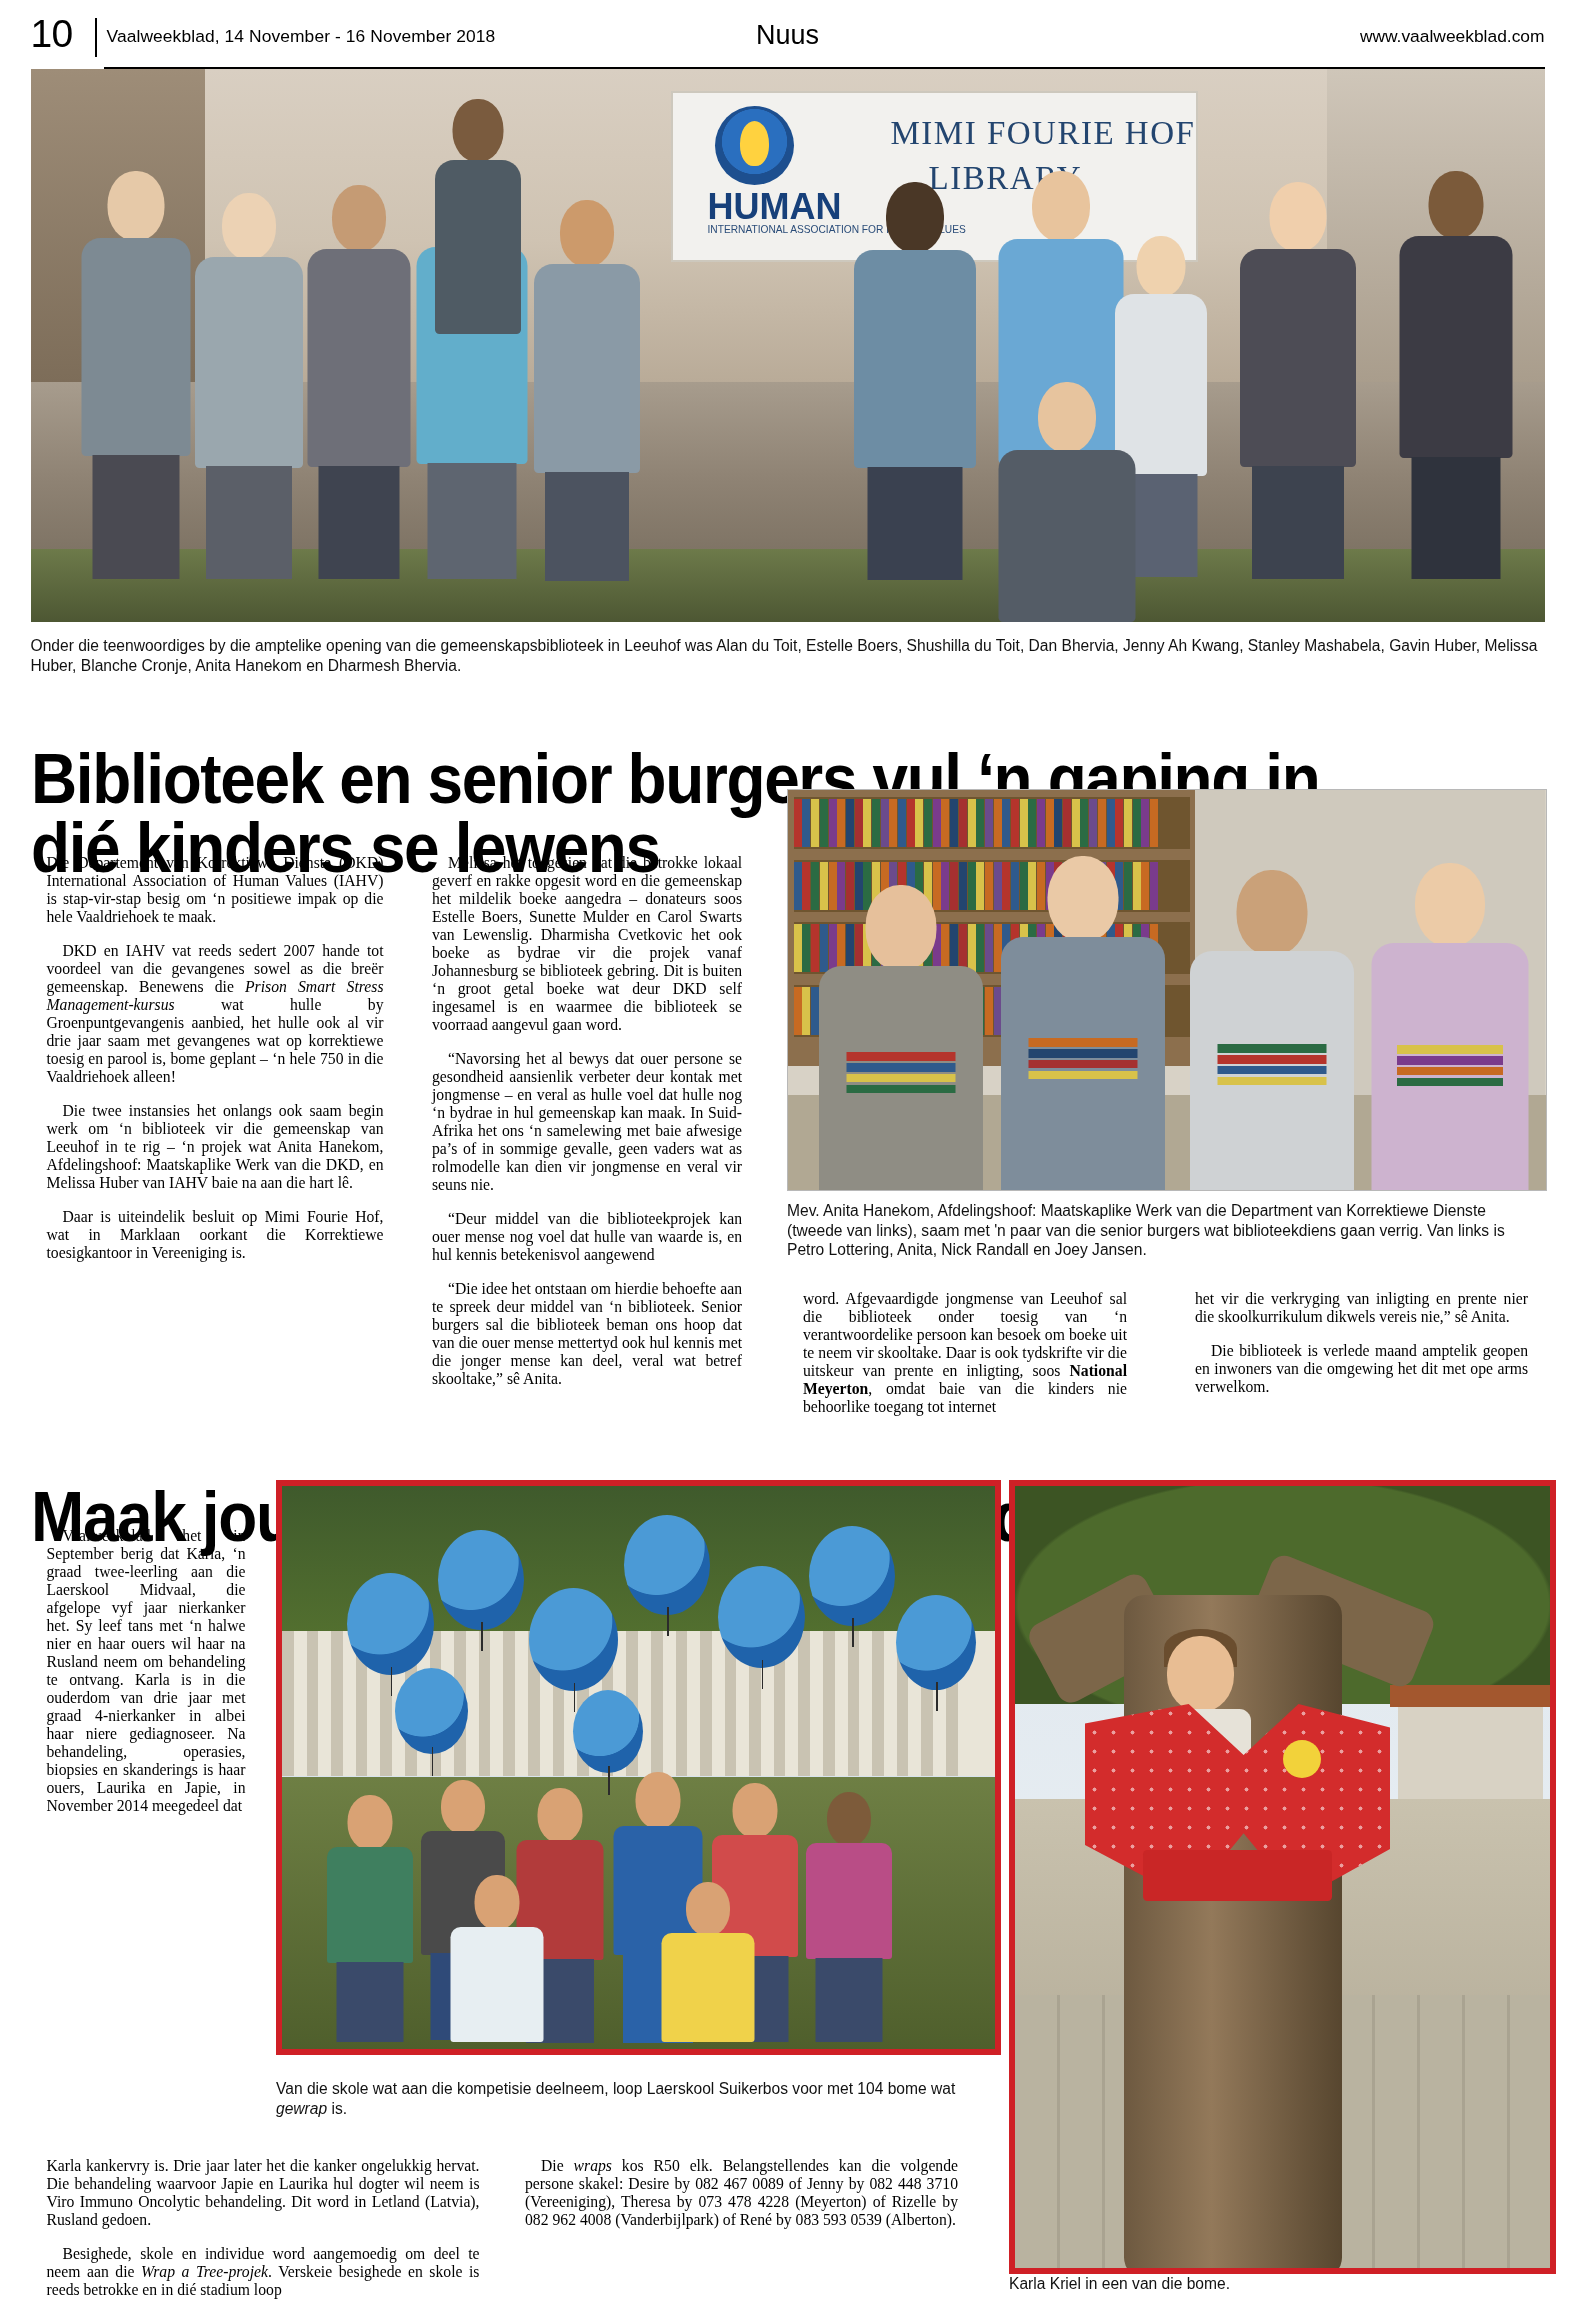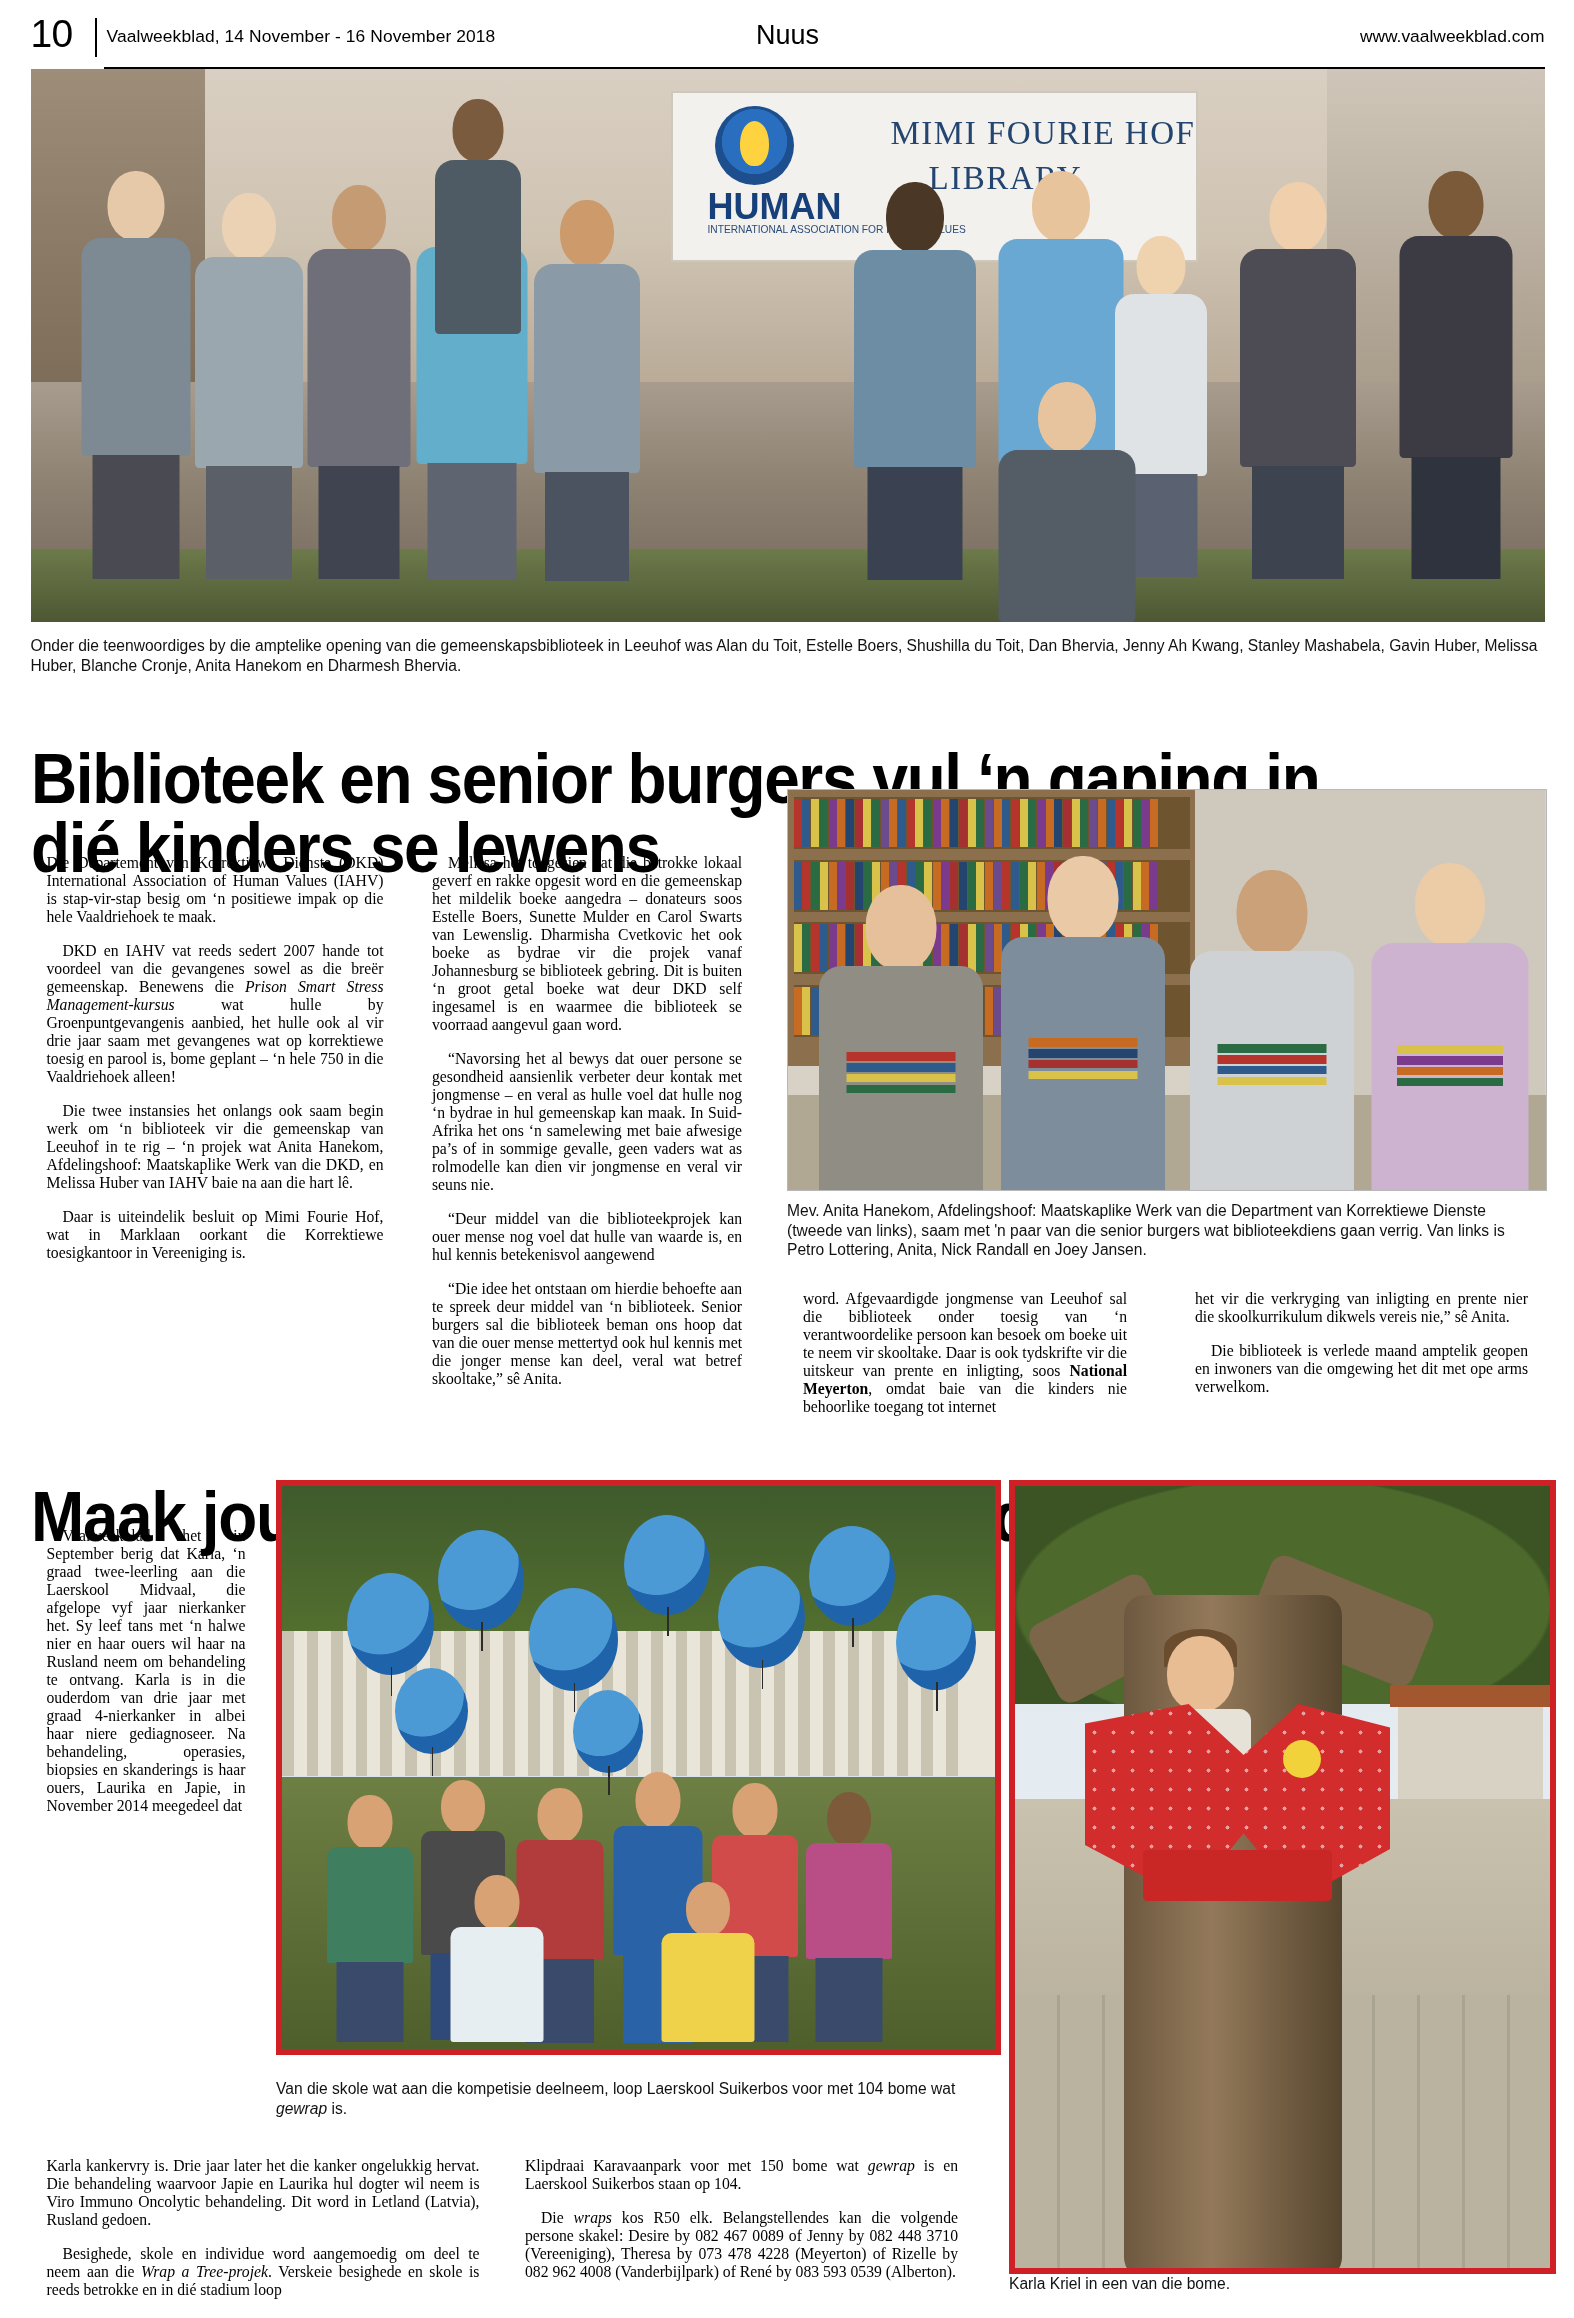"Klipdraai Karavaanpark voor met 150" p.noindent { html: <p><span>Klipdraai Karavaanpark voor met 150 bome wat </span><span>gewrap</span><span> is en Laerskool Suikerbos staan op 104.</span></p> -> none }
